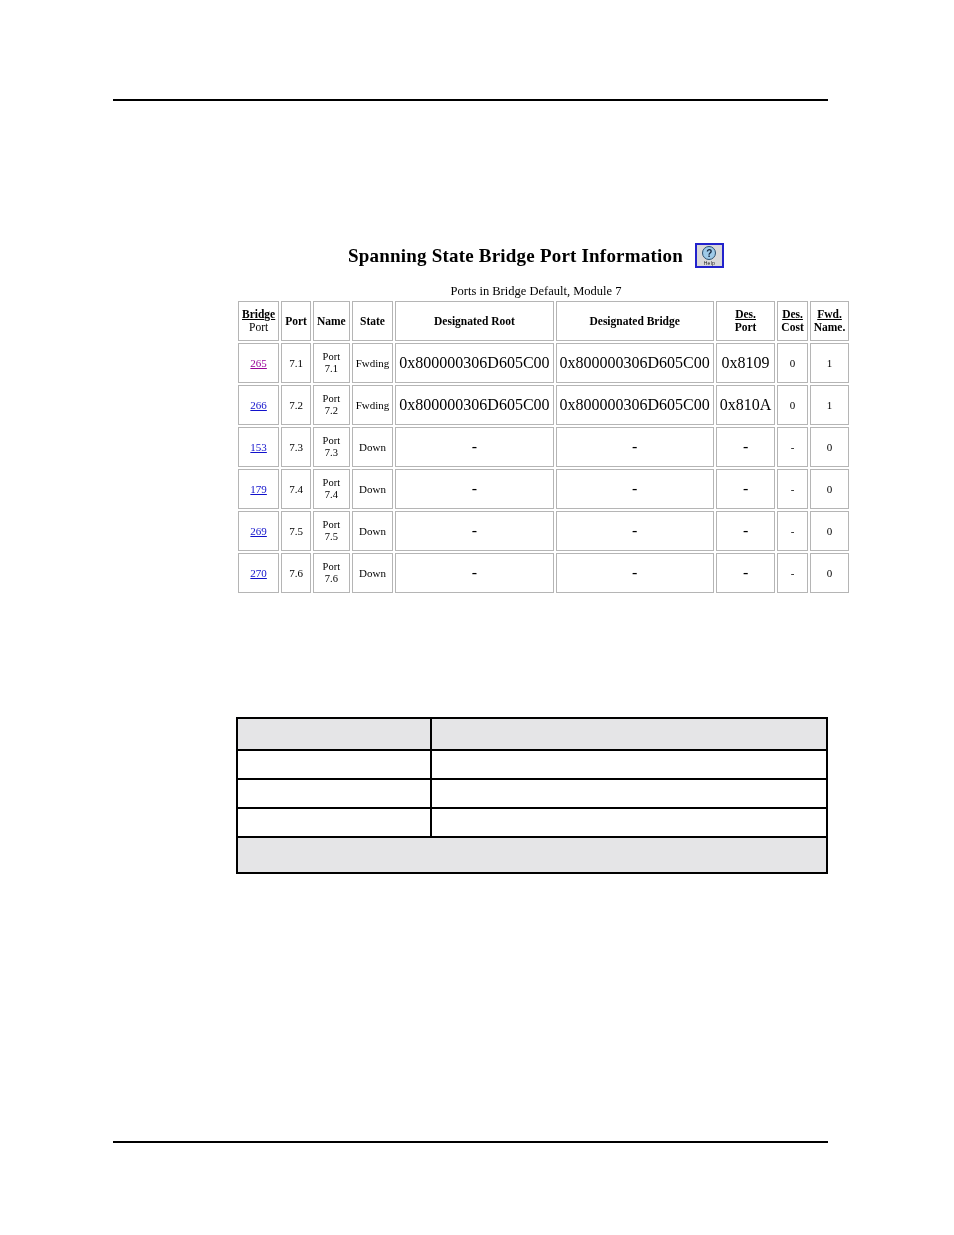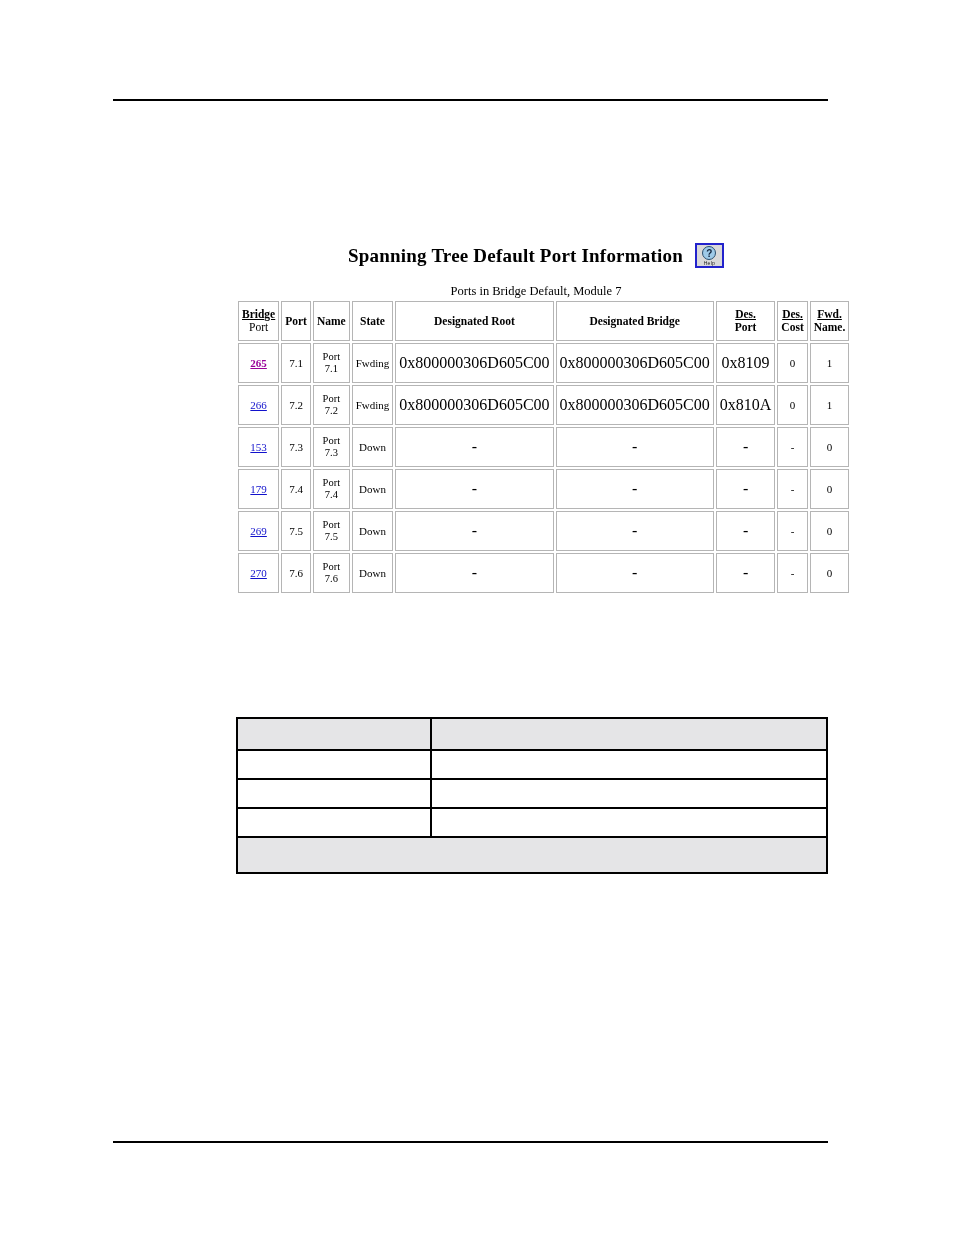"Spanning Tree Default Port Information" div.app-title { text: Tree Default -> State Bridge }
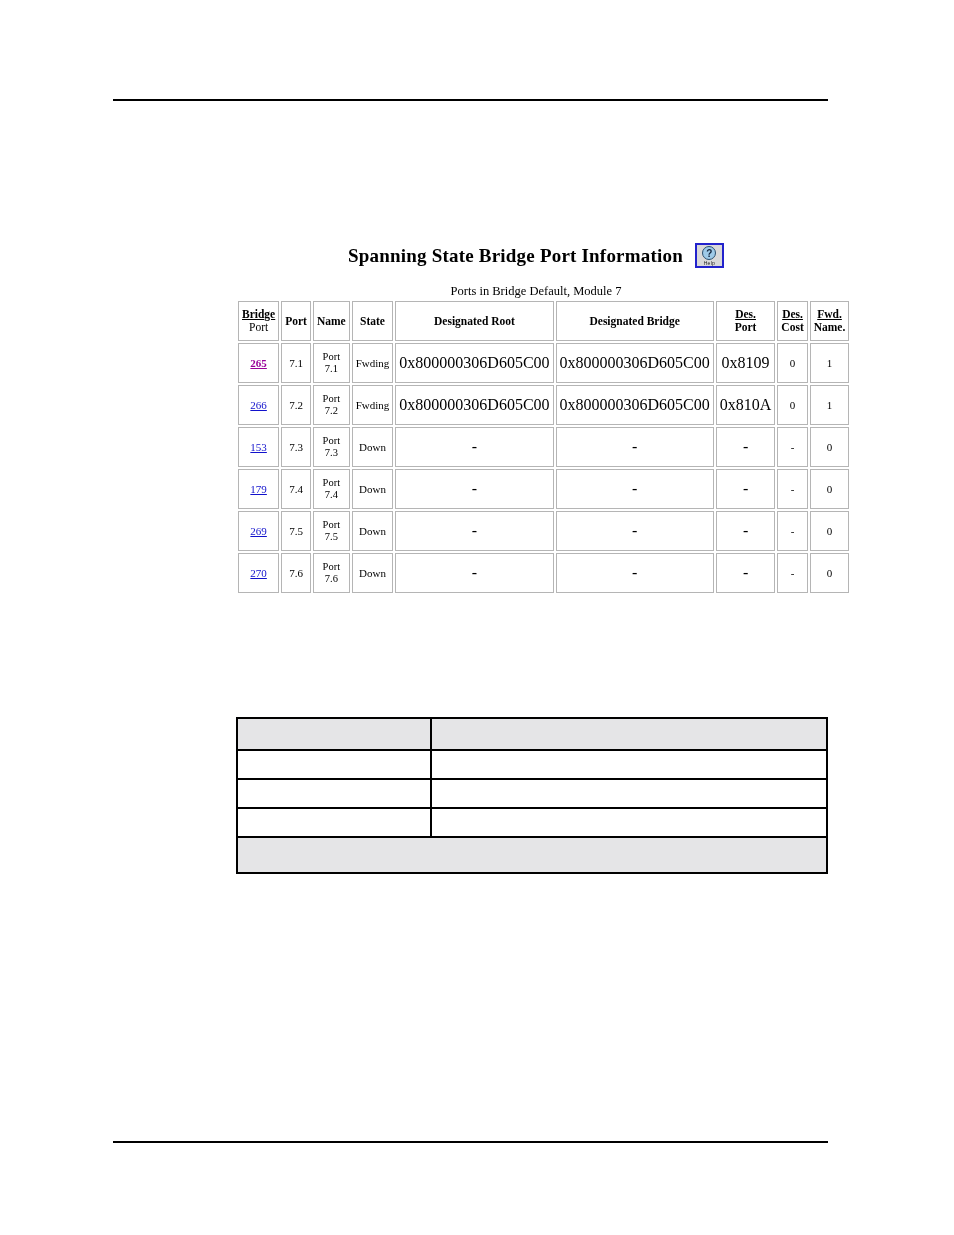"265" td .port-link.visited { font-weight: bold -> none }
